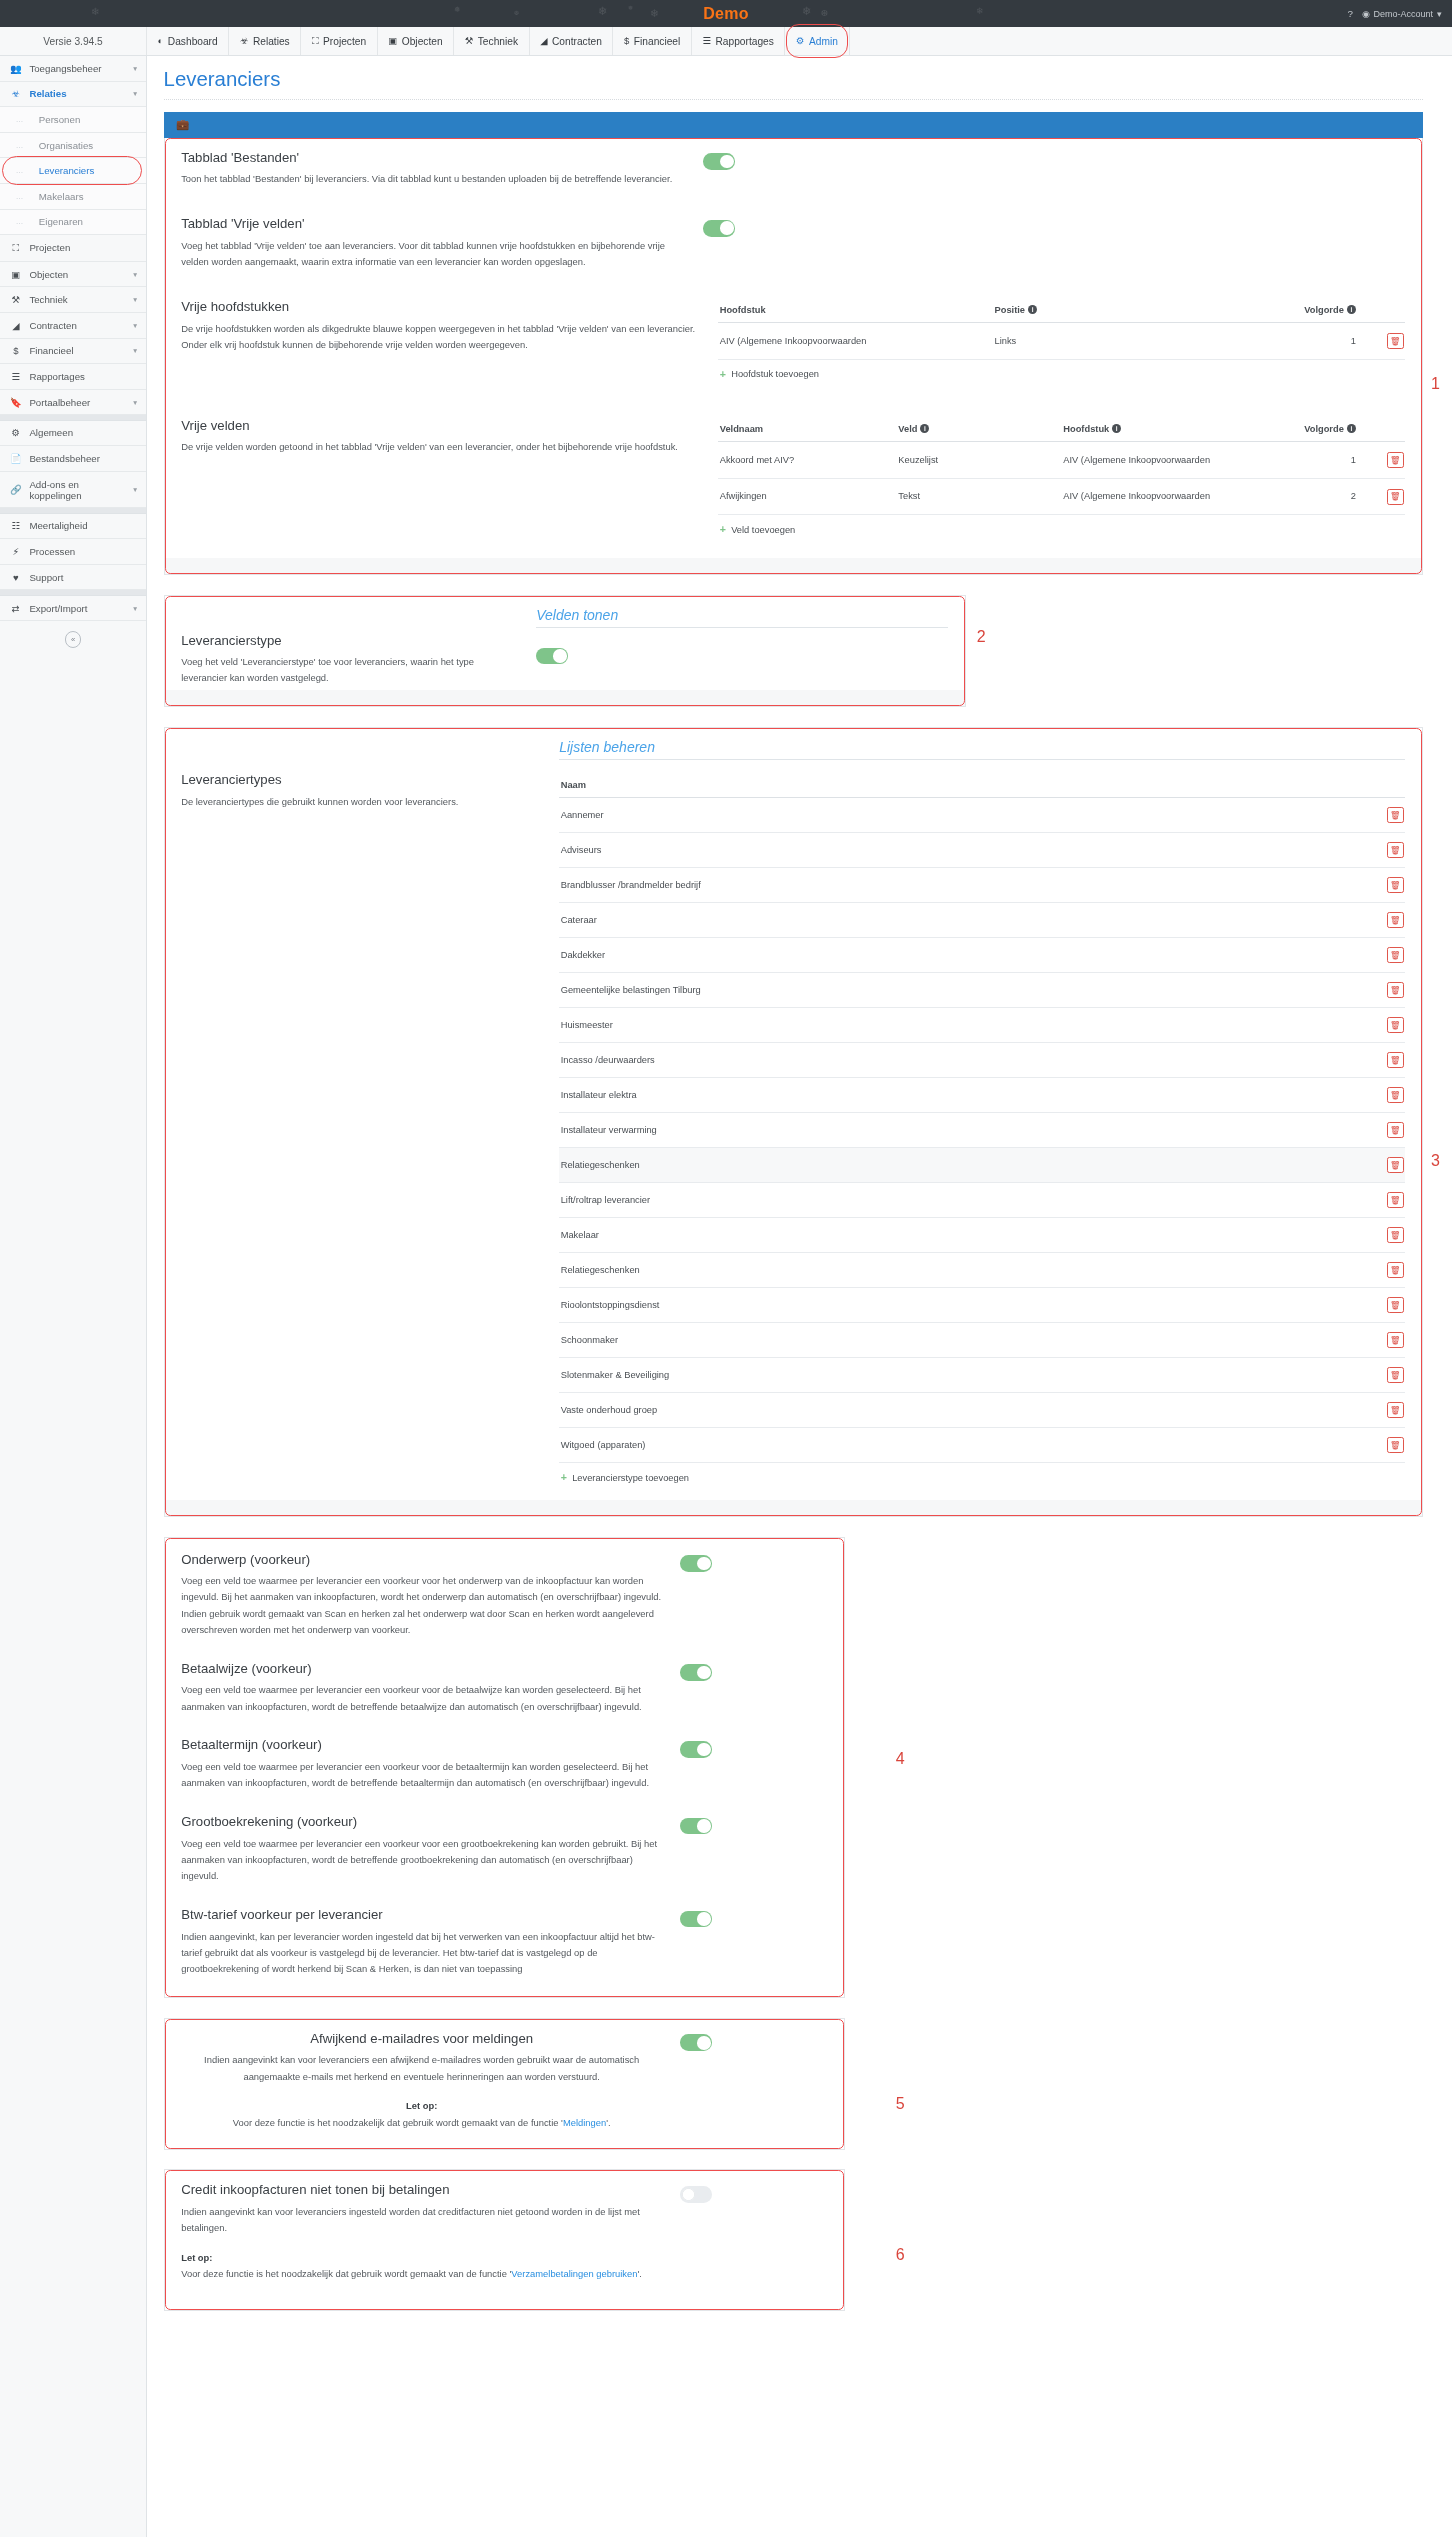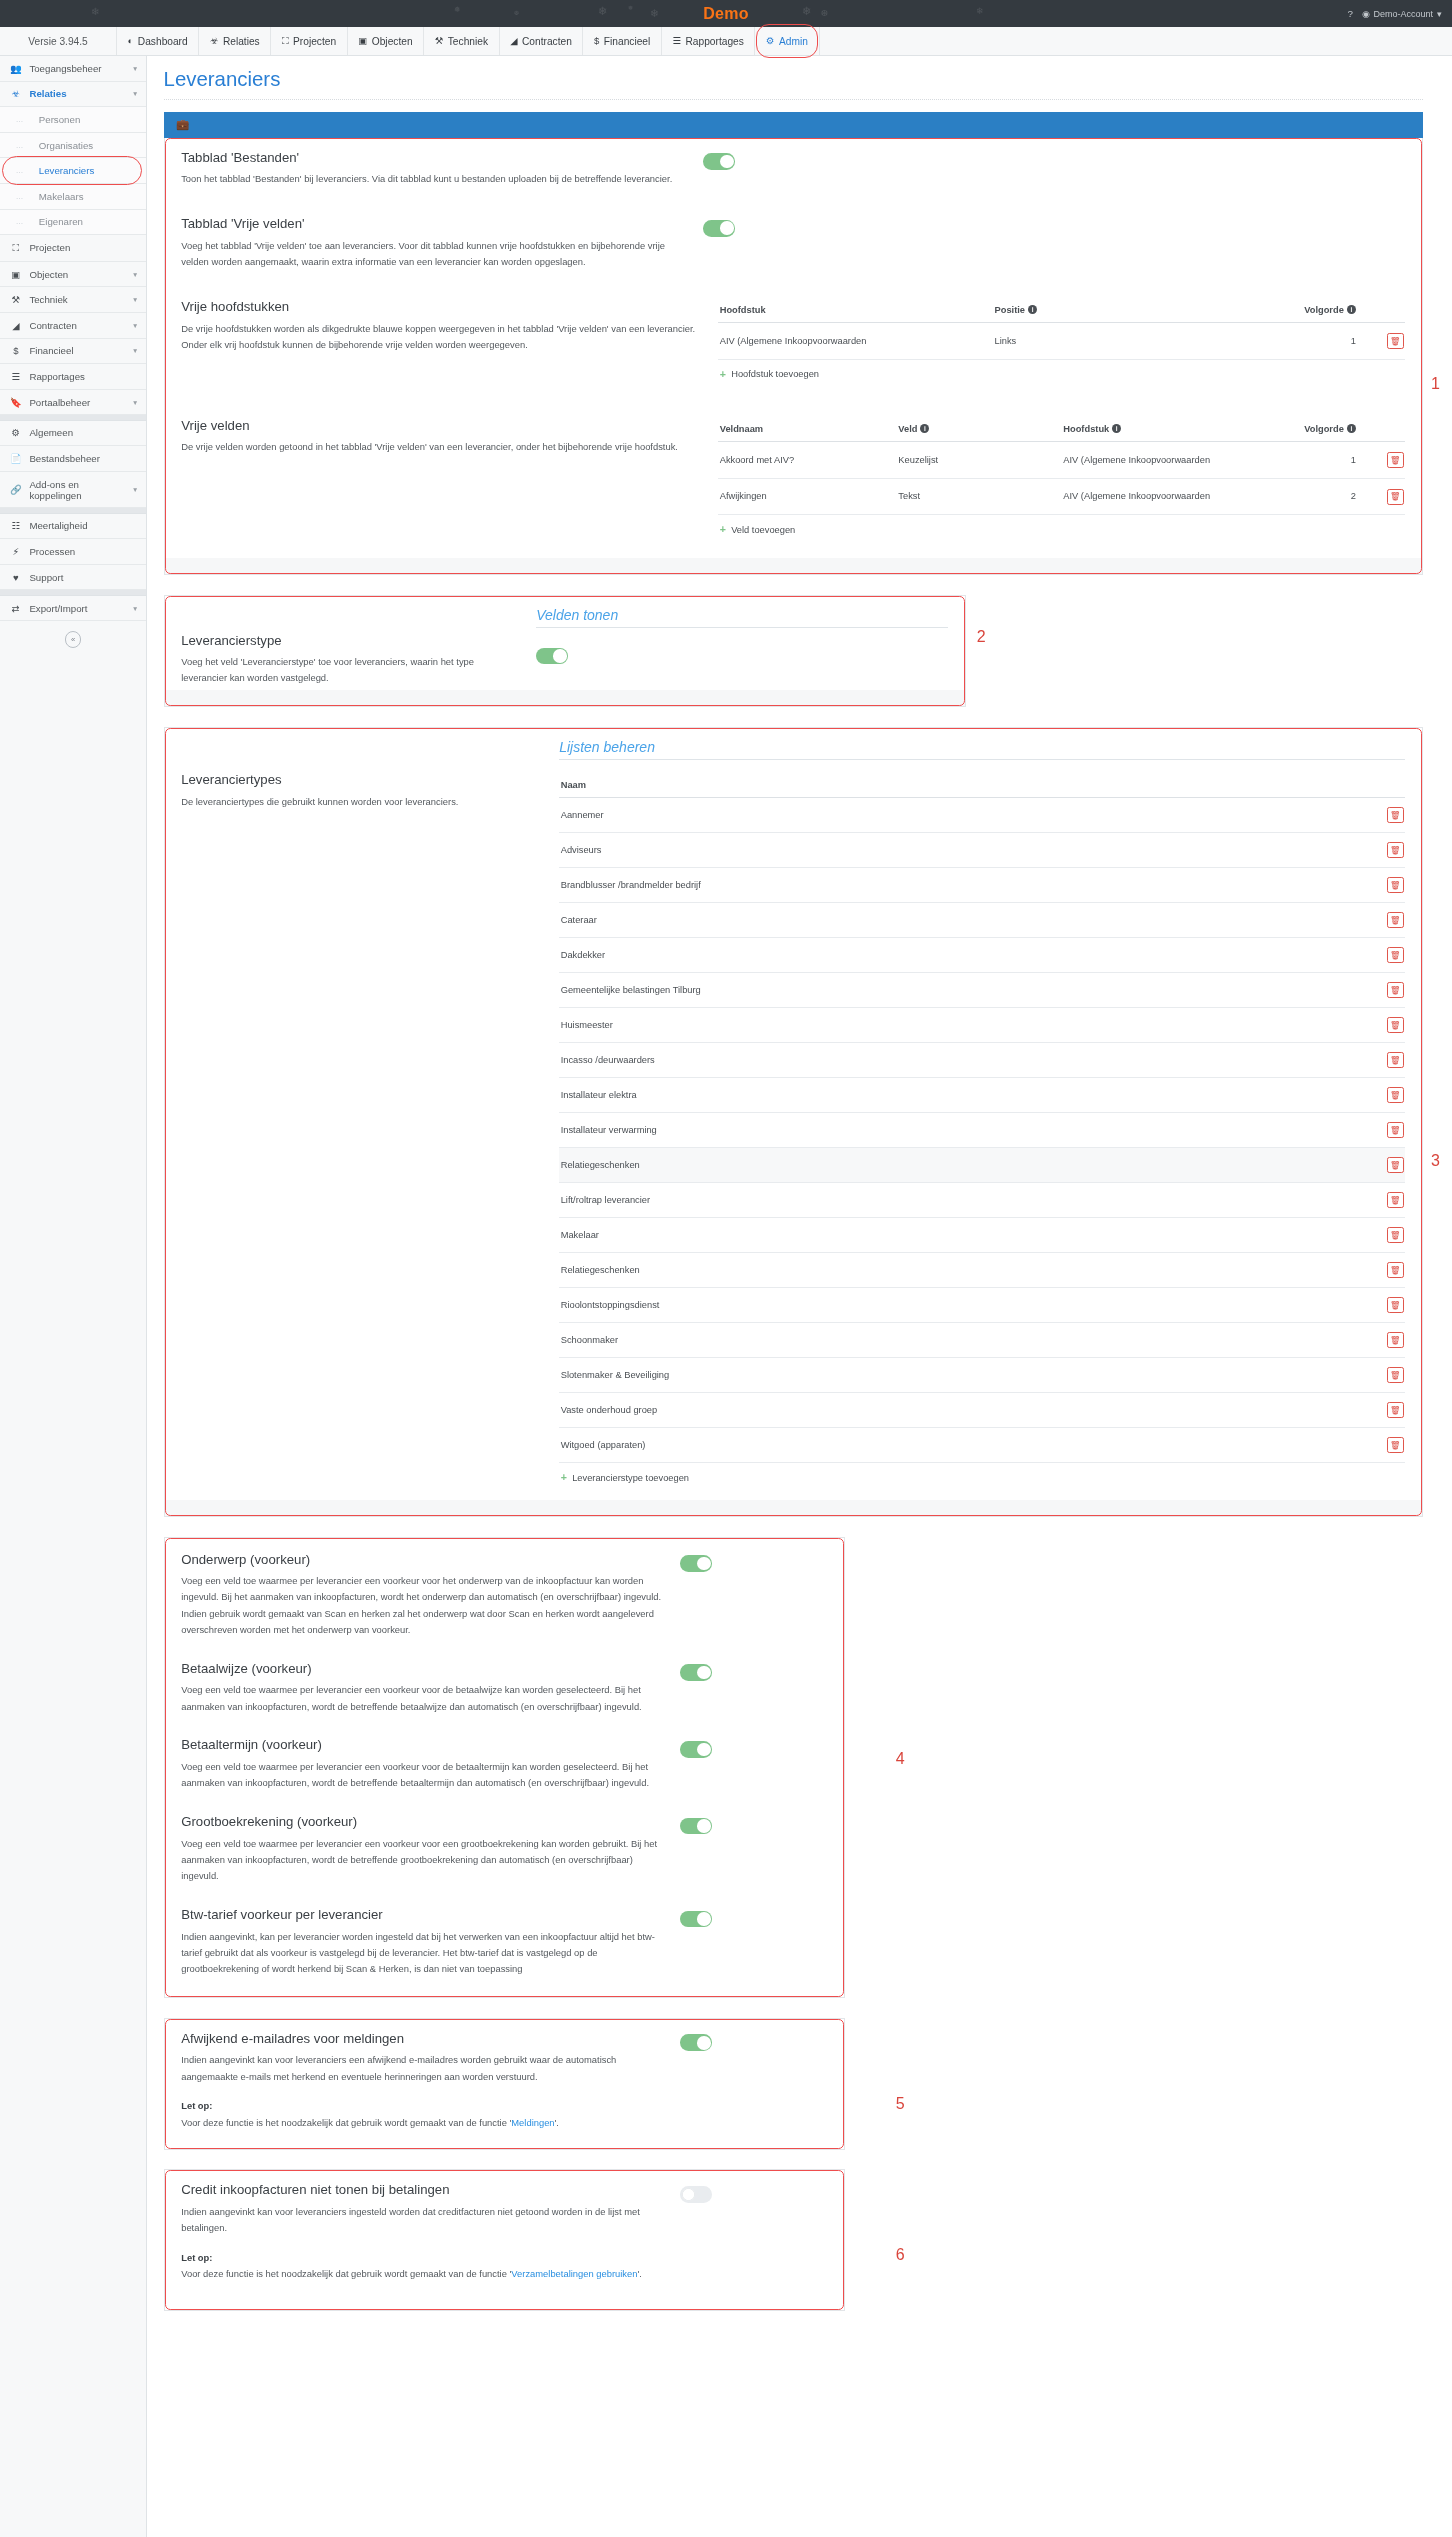"Versie 3.94.5" .nav-version { width: 117px -> 147px }
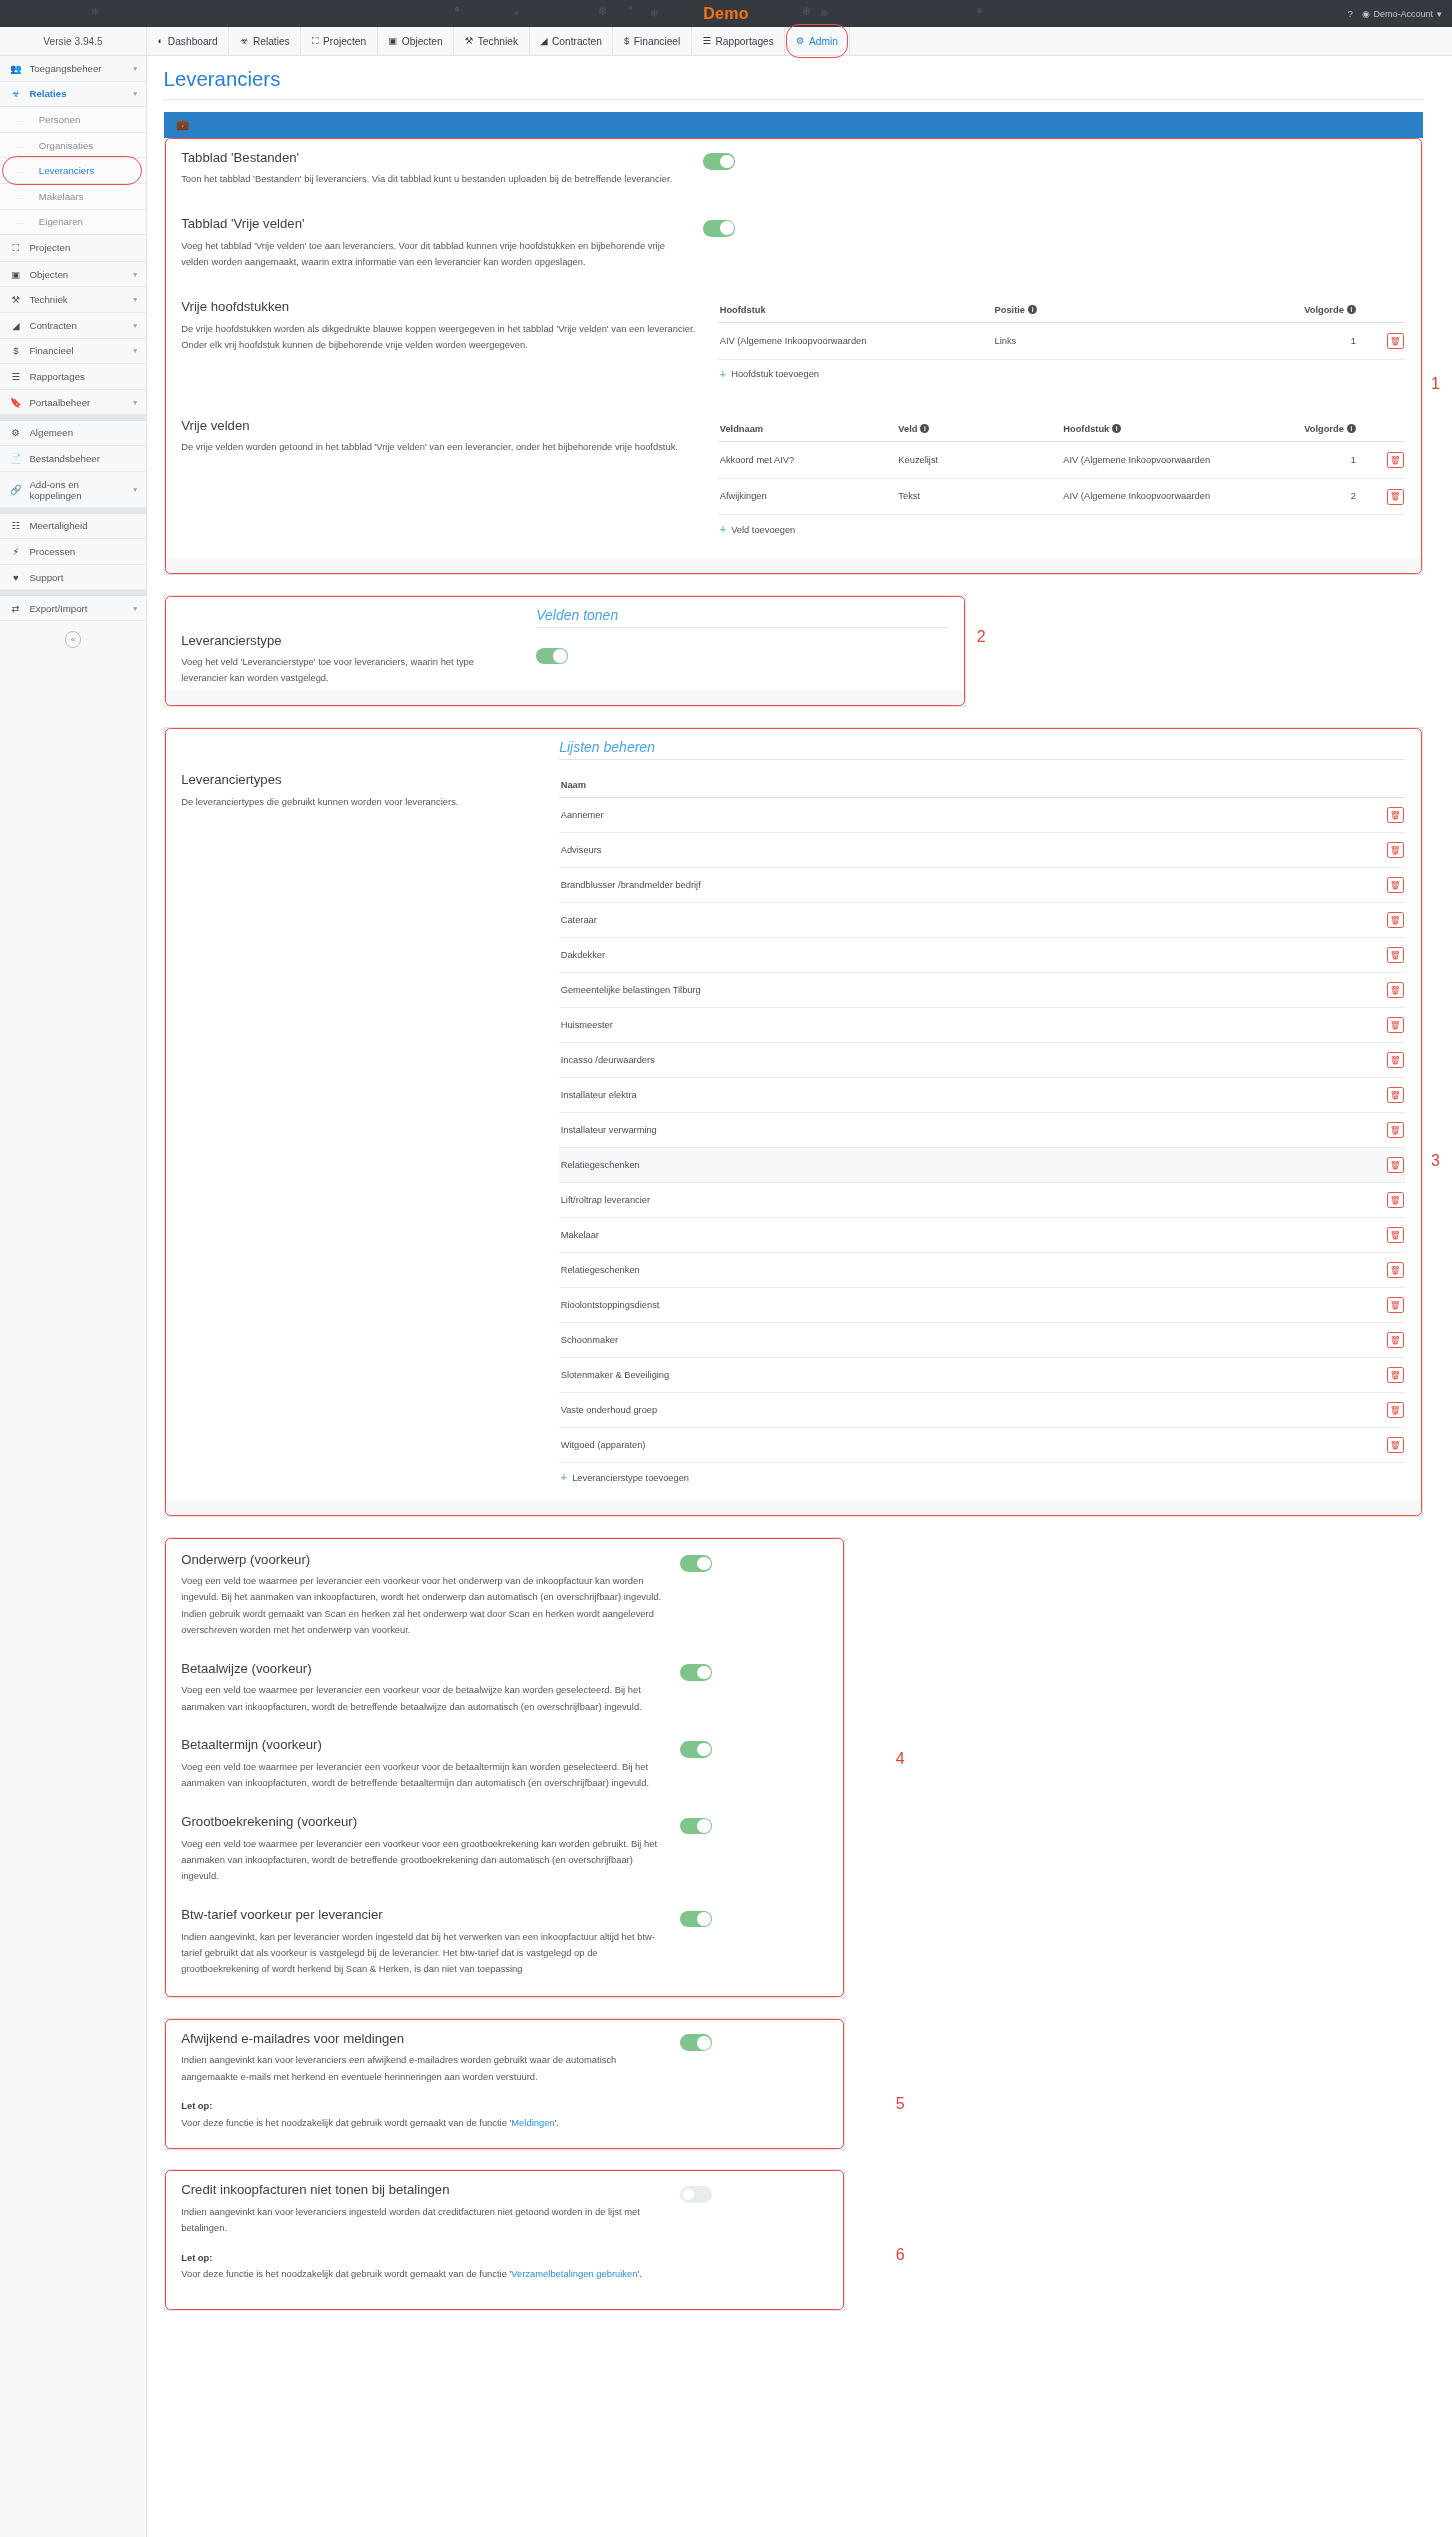"Afwijkend e-mailadres voor meldingen" div.setting-left { text-align: none -> center }
